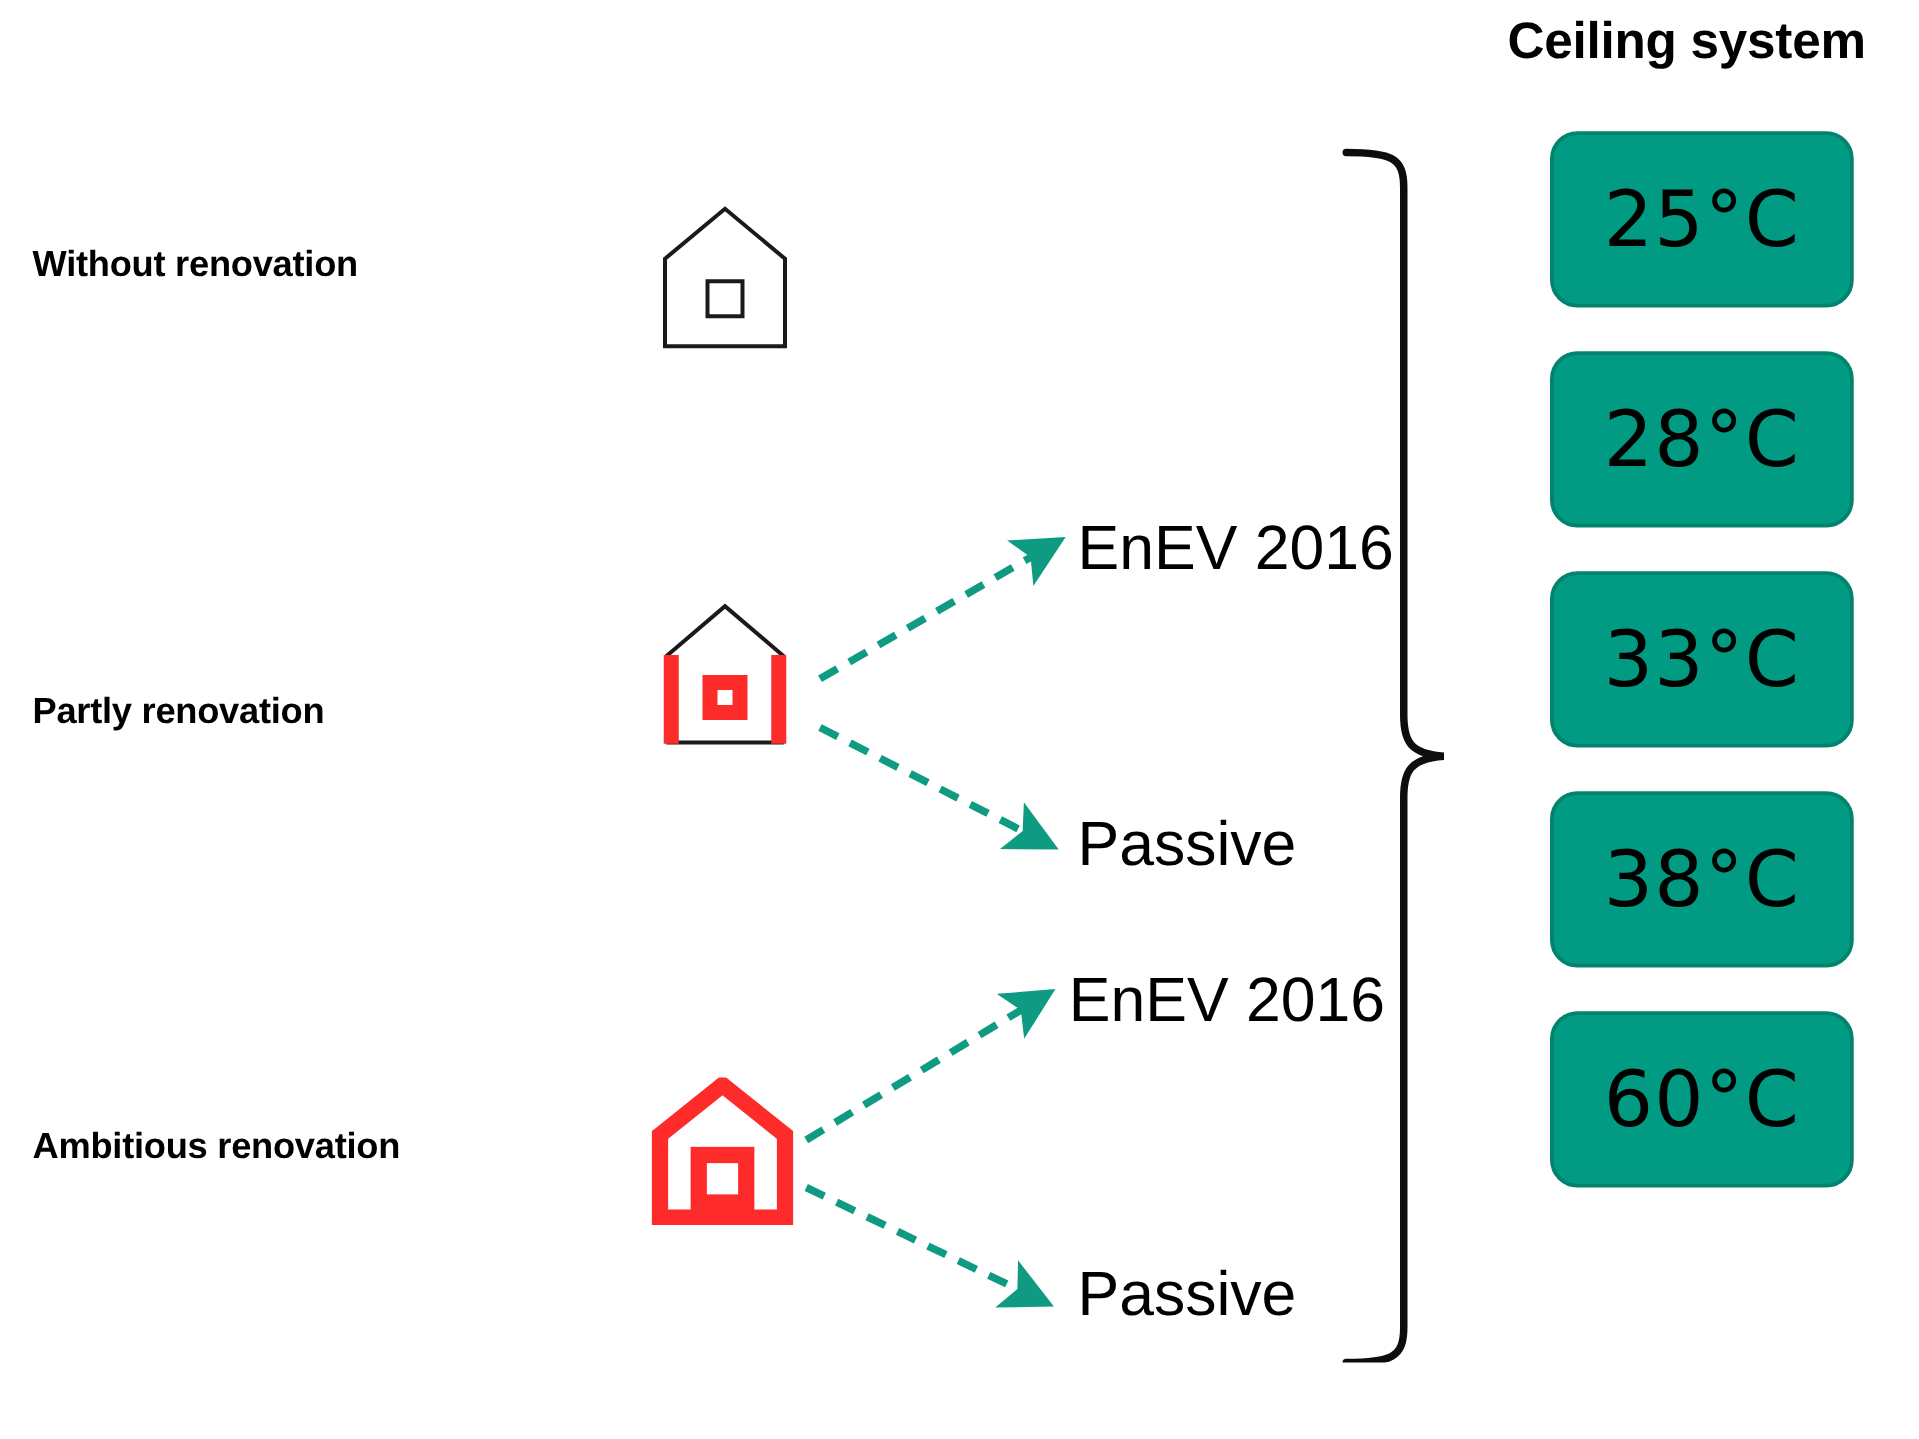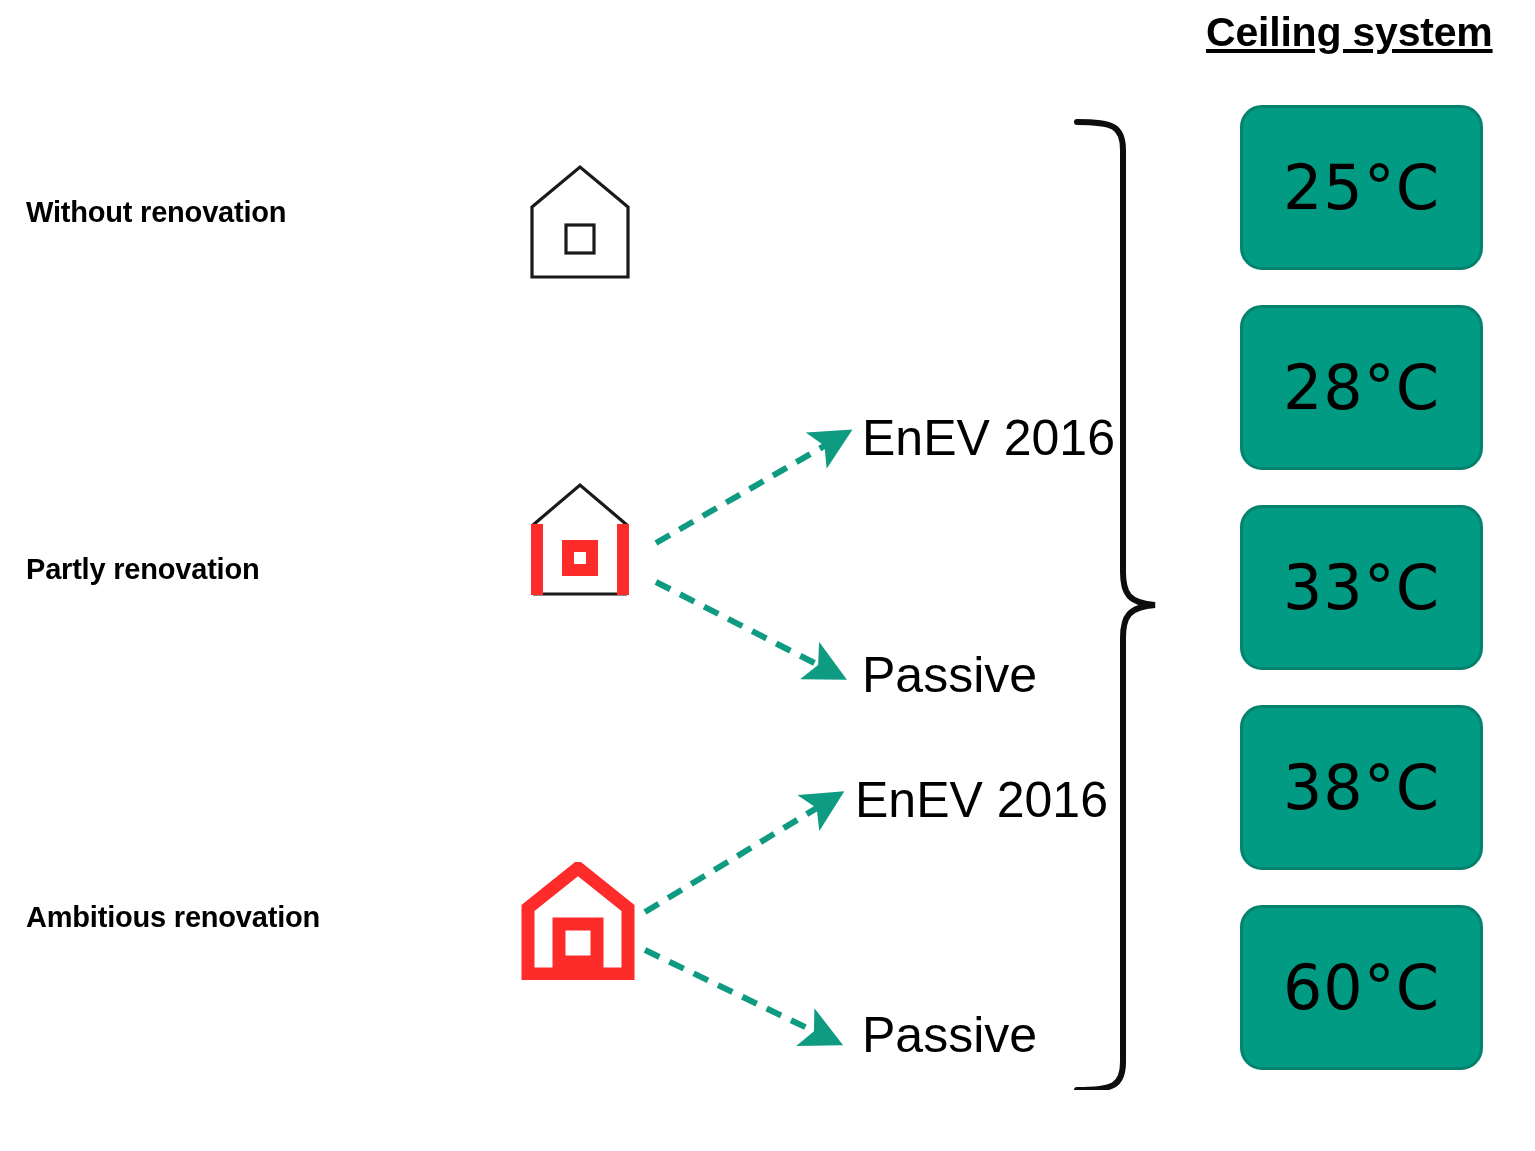"Ceiling system" #ceiling-header { text-decoration: underline -> none }
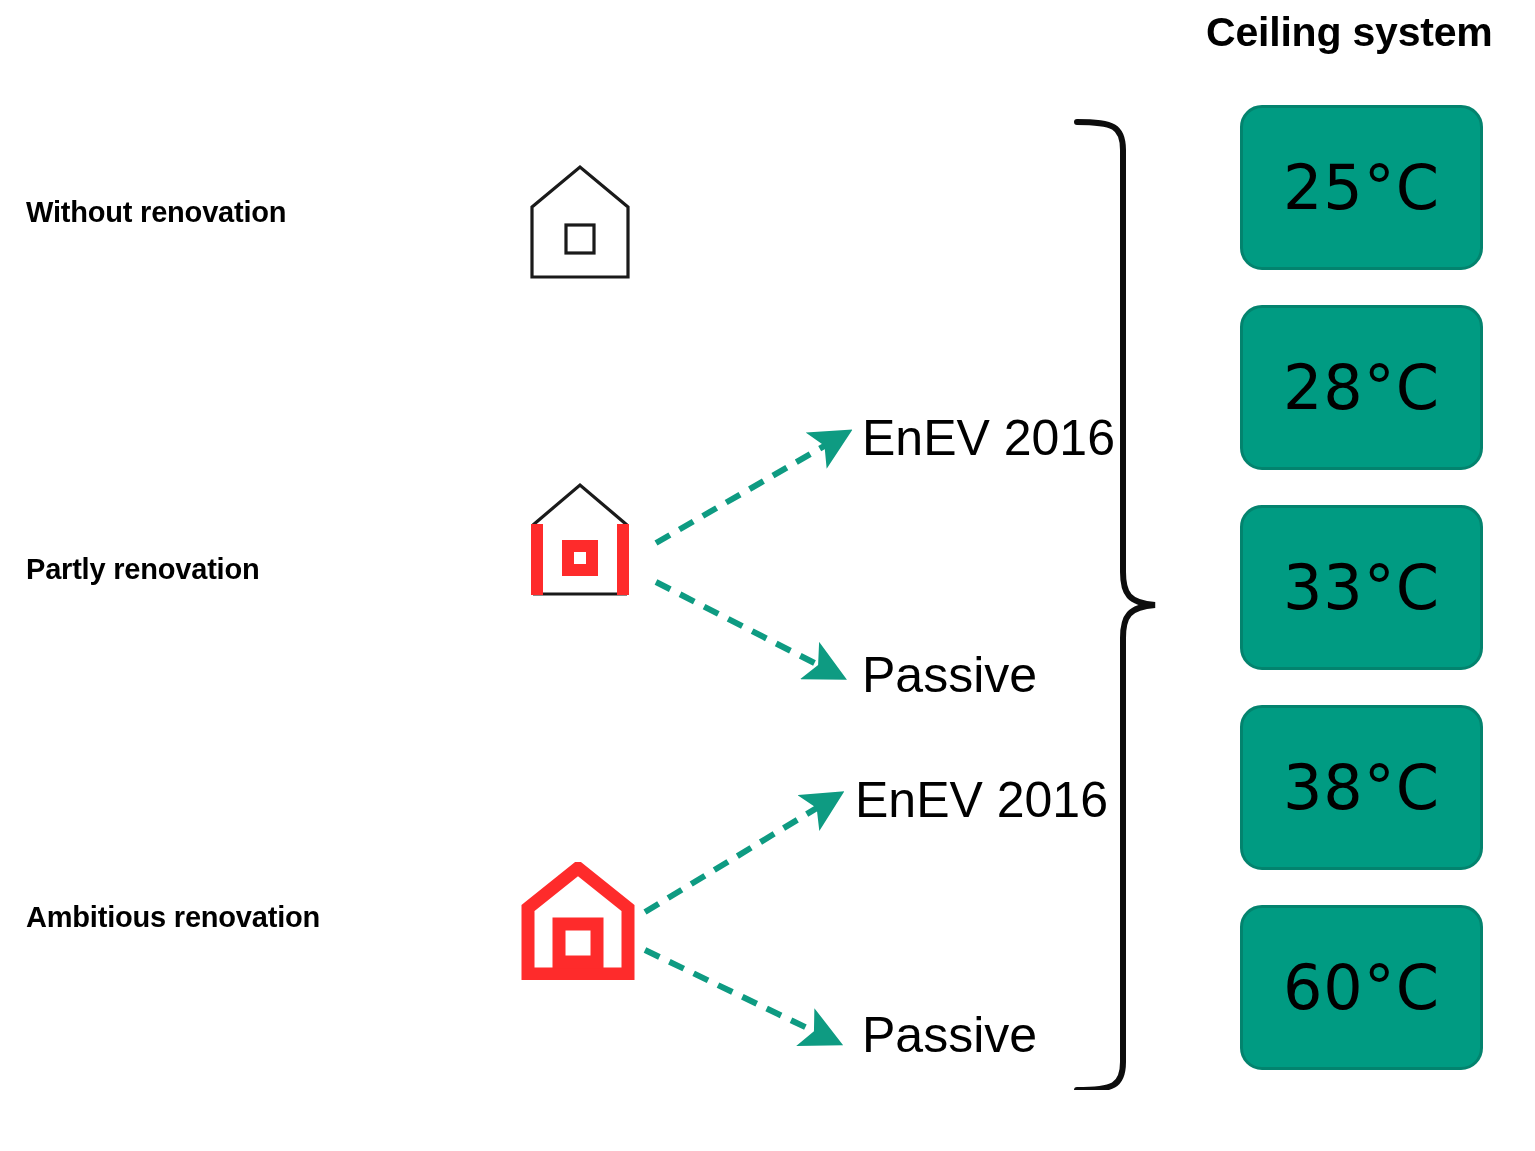"25°C" .temp-box { height: 165px -> 141px }
